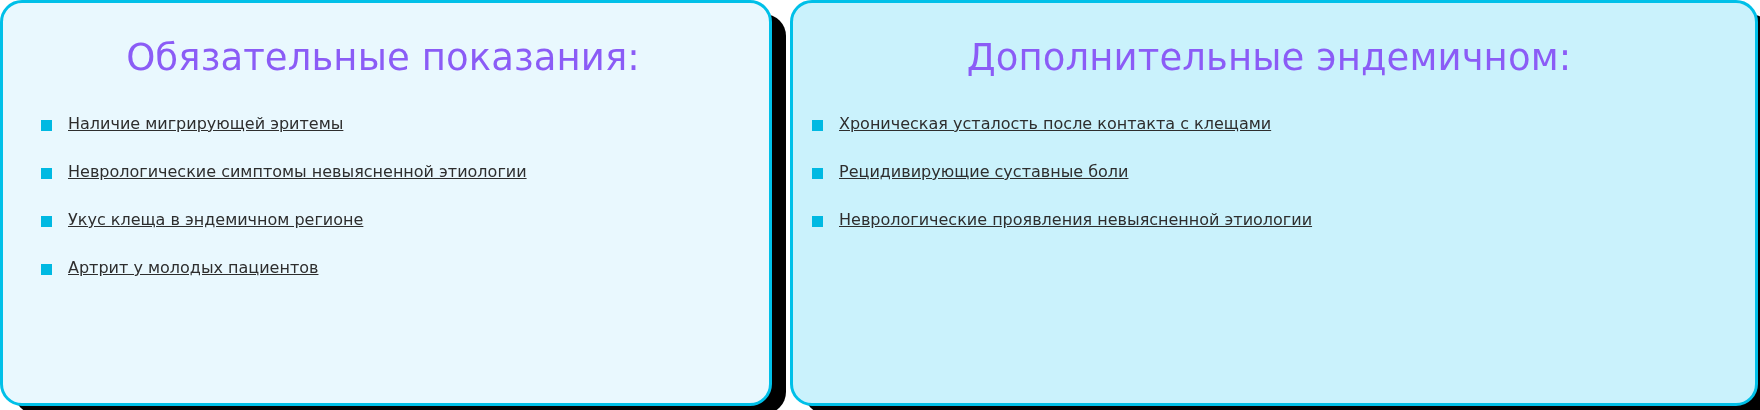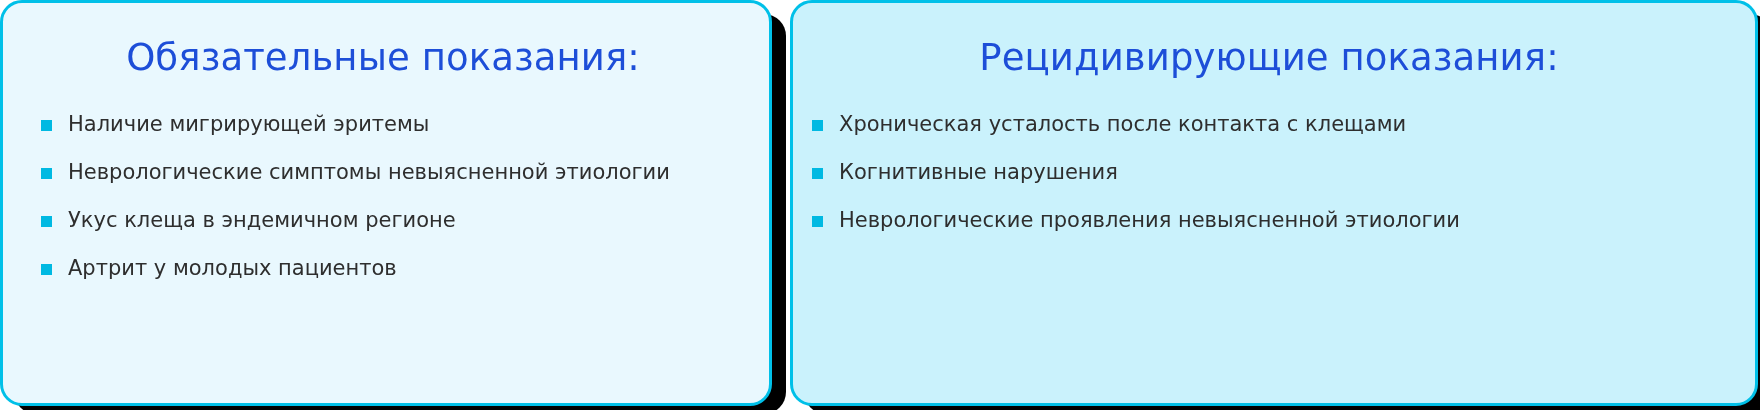"Обязательные показания:" .card-title { color: #1d4ed8 -> #8b5cf6 }
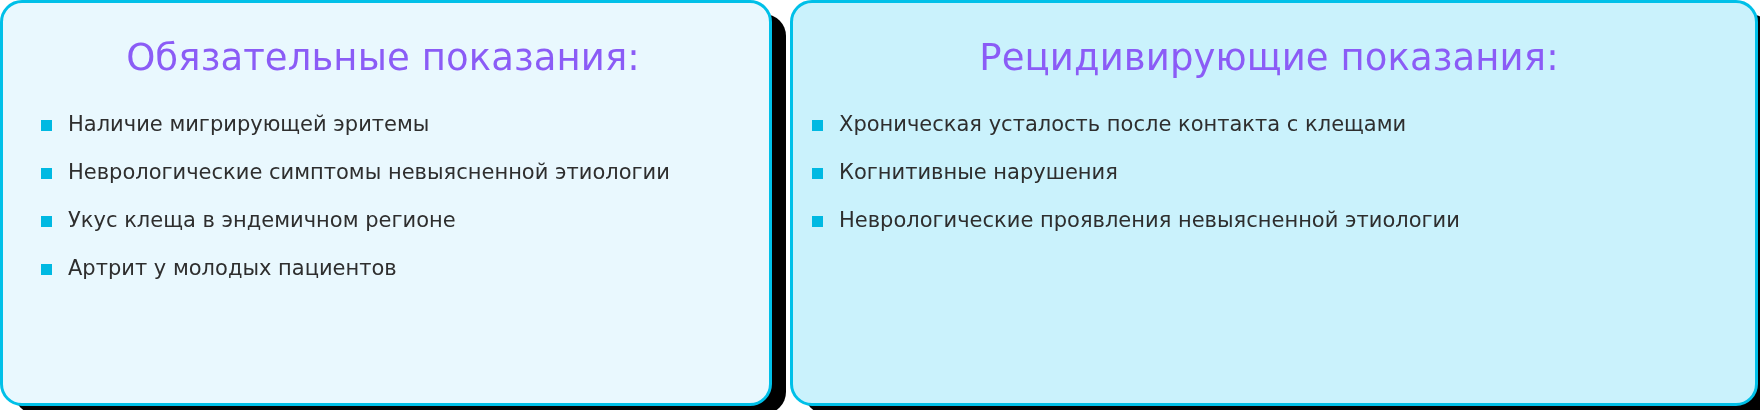"Рецидивирующие показания:" h2.card-title { text: Рецидивирующие показания -> Дополнительные эндемичном }
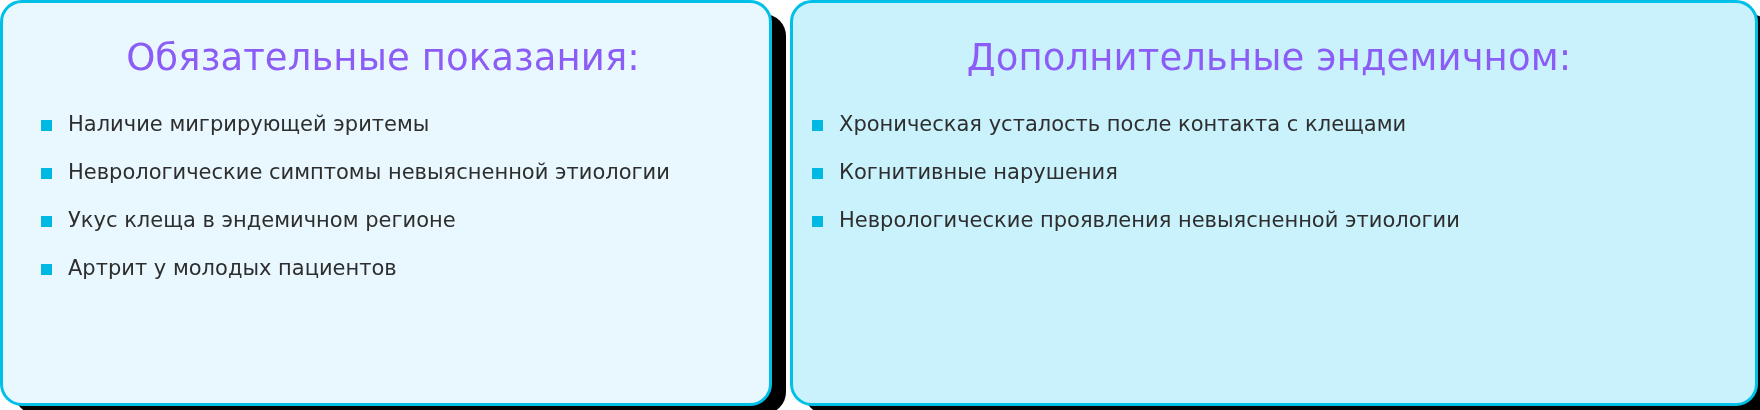"Наличие мигрирующей эритемы" ul.bullet-list > li { font-size: 21px -> 16px; text-decoration: none -> underline }
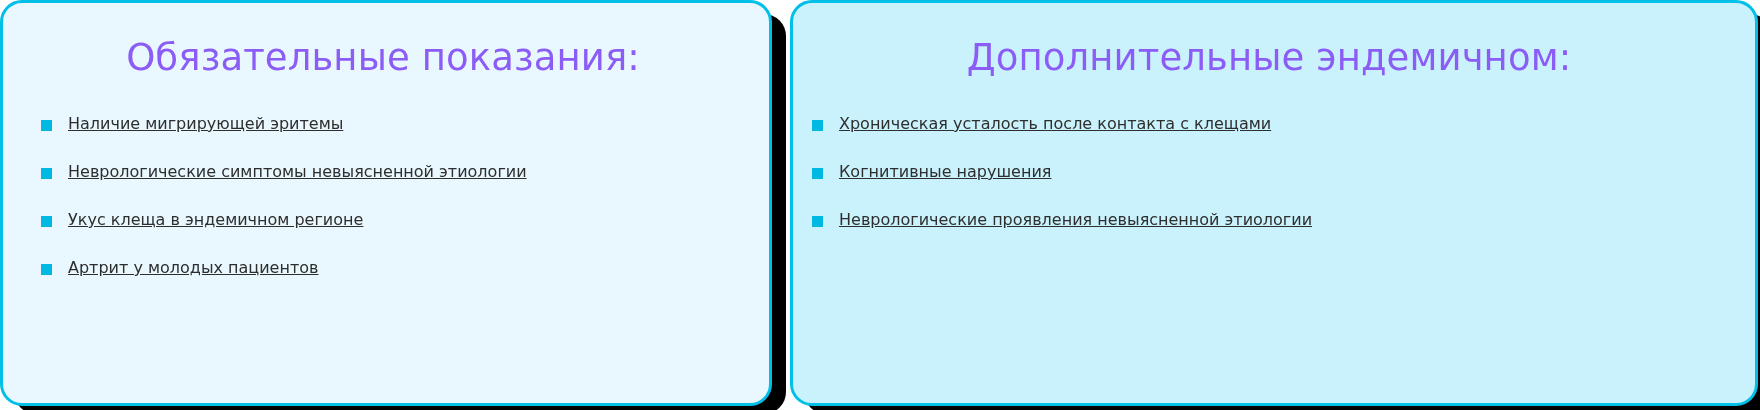"Рецидивирующие суставные боли" li { html: none -> <li> <span></span> <span>Рецидивирующие суставные боли</span> </li> }
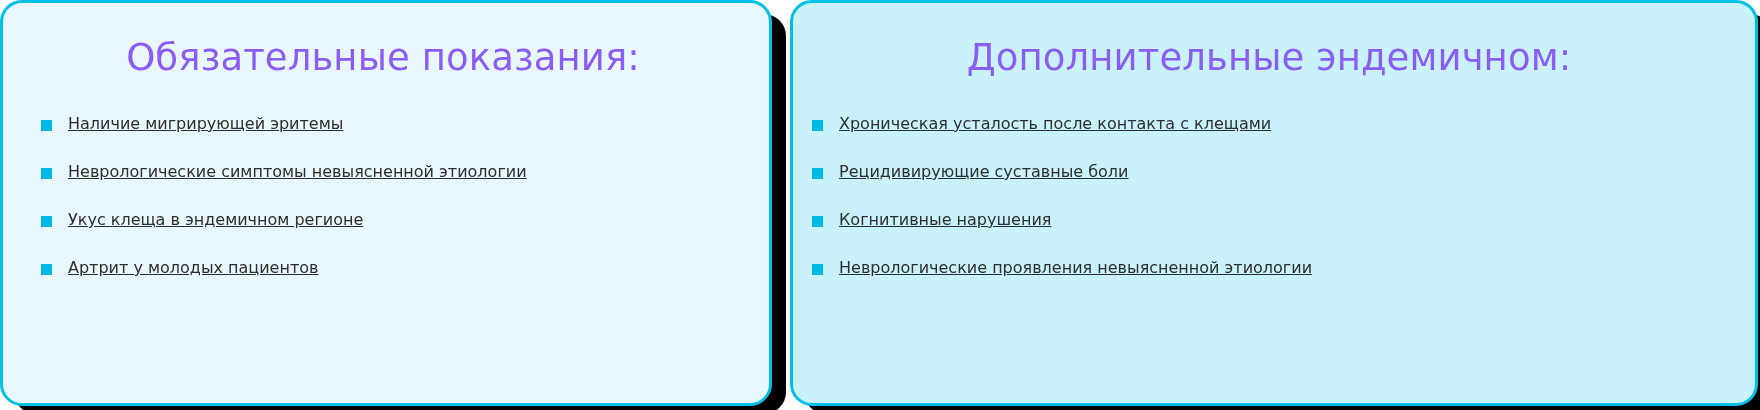"Когнитивные нарушения" li { html: <li> <span></span> <span>Когнитивные нарушения</span> </li> -> none }
